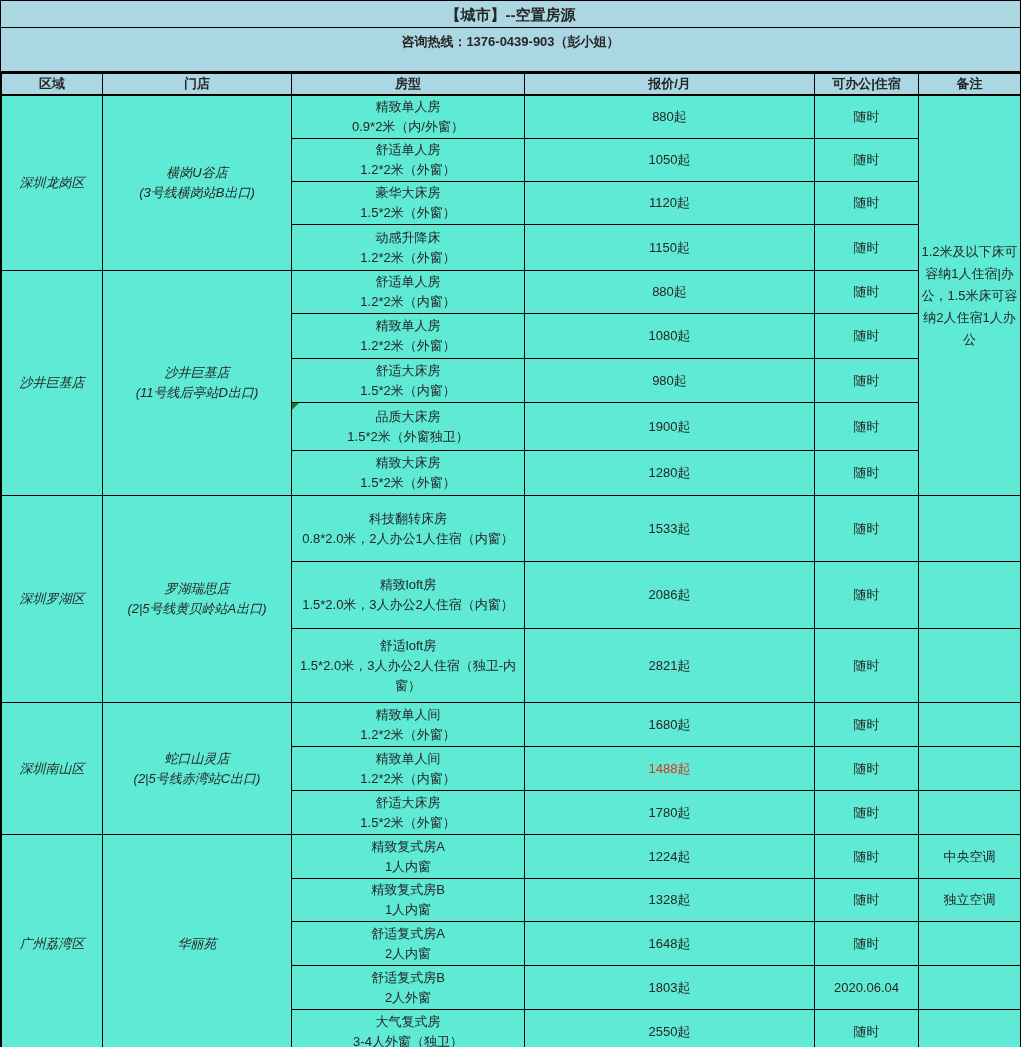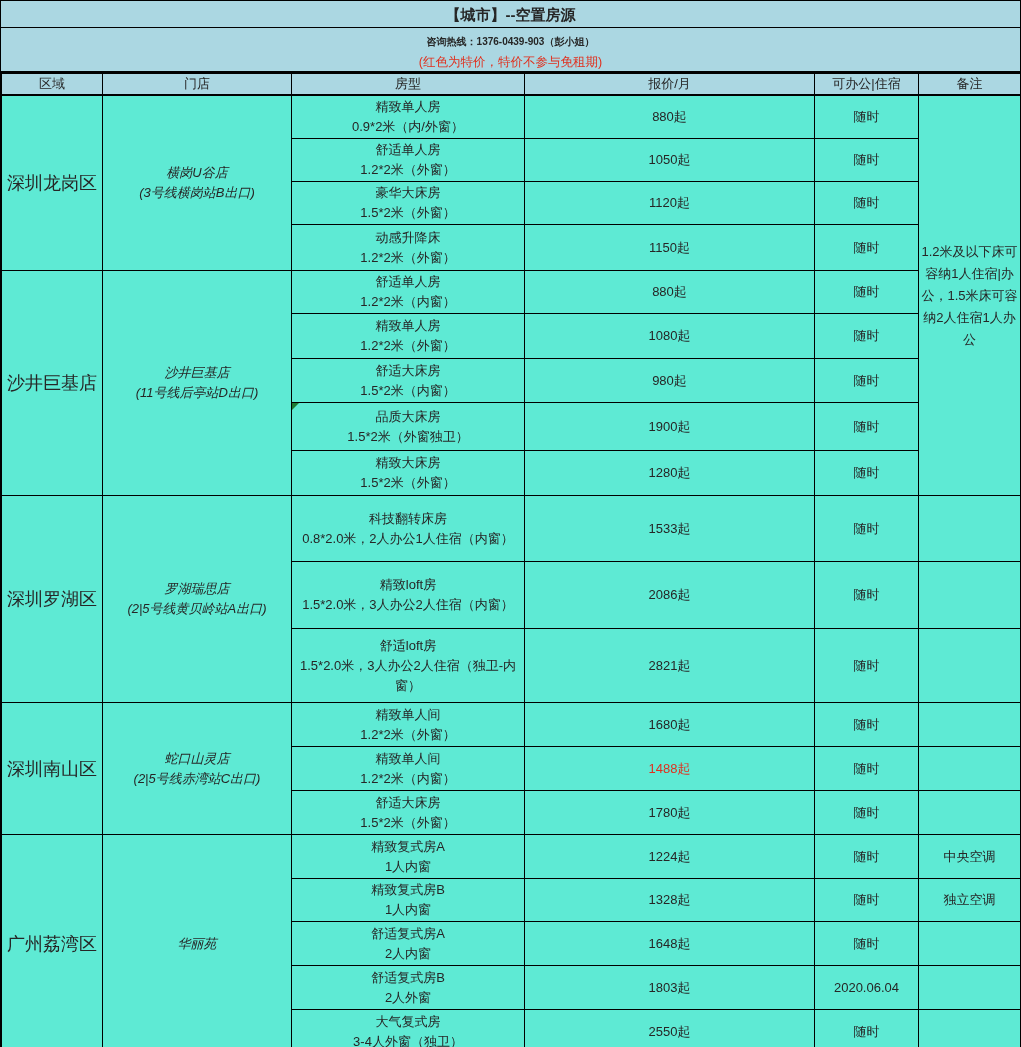"咨询热线：1376-0439-903（彭小姐）" .hotline { font-size: 10px -> 13px }
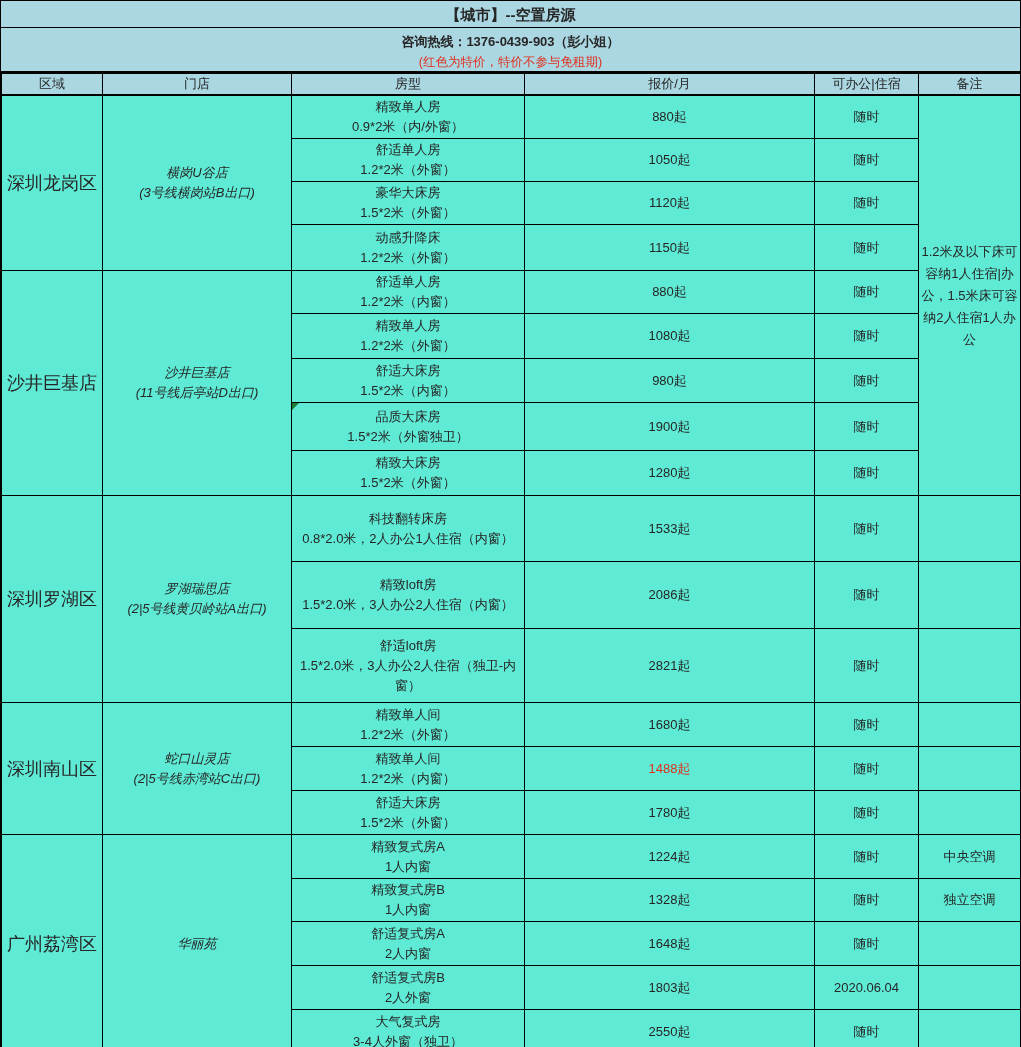"(红色为特价，特价不参与免租期)" div.rednote { html: <div>(红色为特价，特价不参与免租期)</div> -> none }
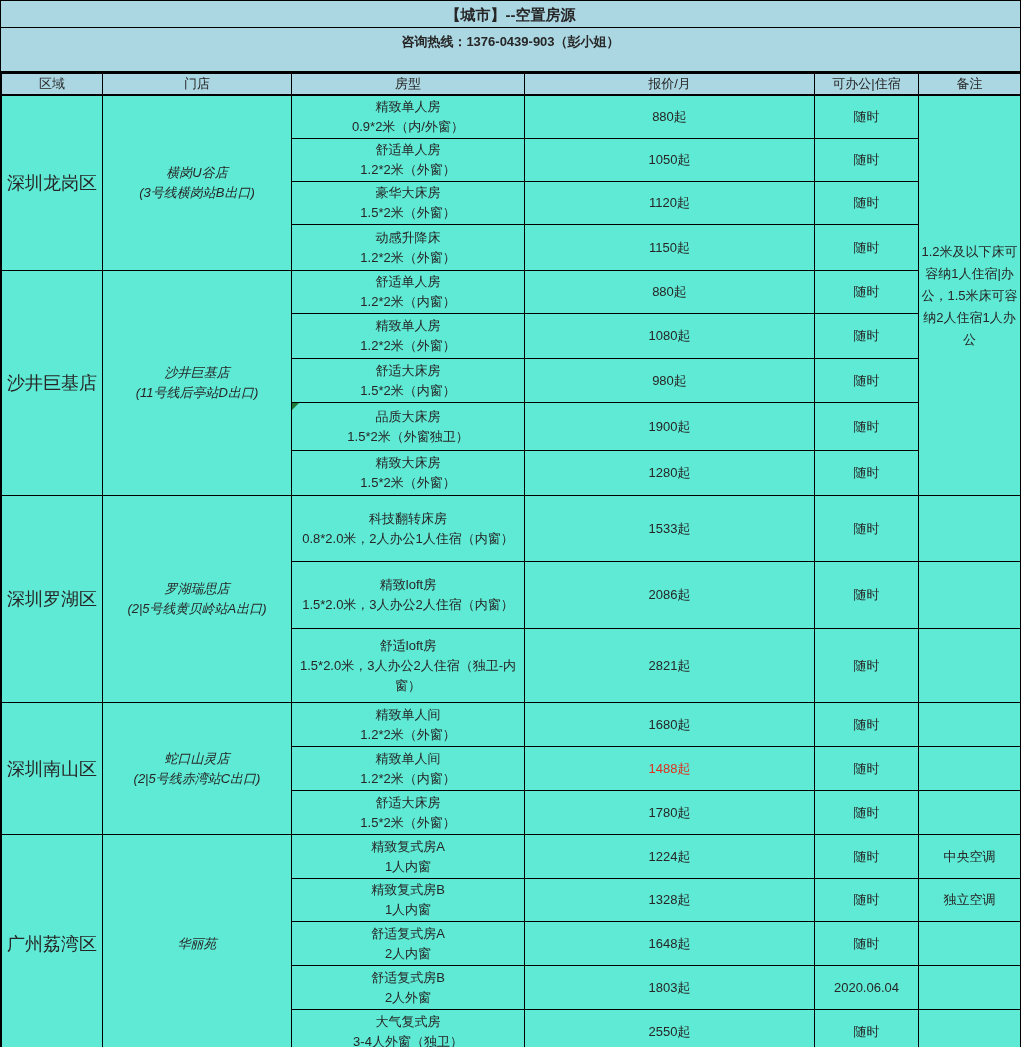"区域" thead th { font-weight: normal -> bold }
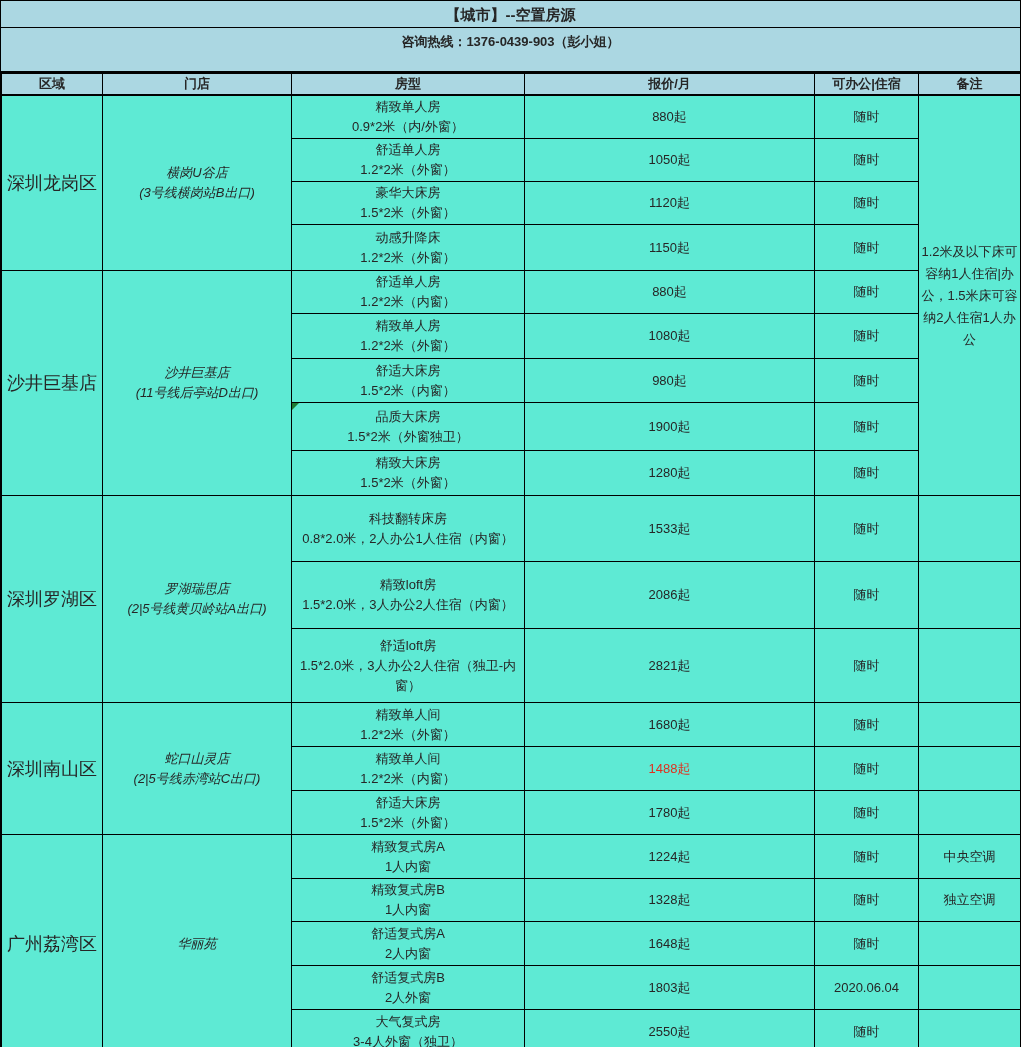"深圳龙岗区" td.region { font-size: 18px -> 13px; font-style: none -> italic }
